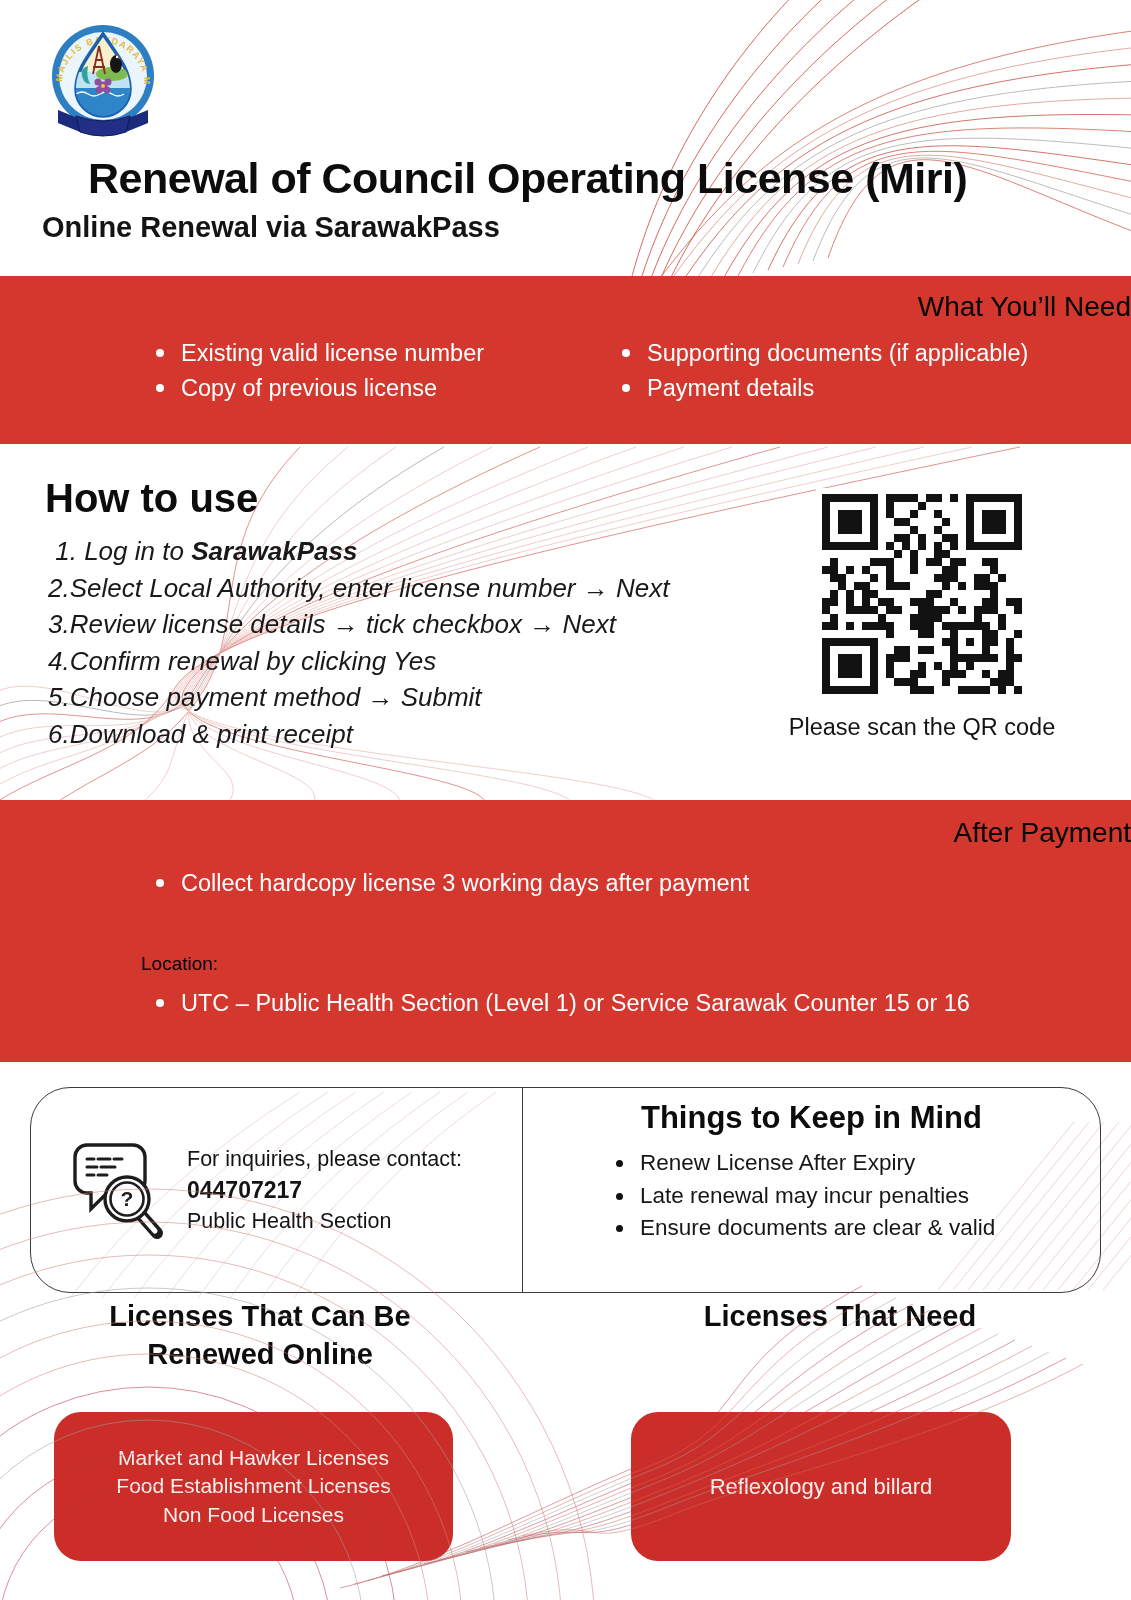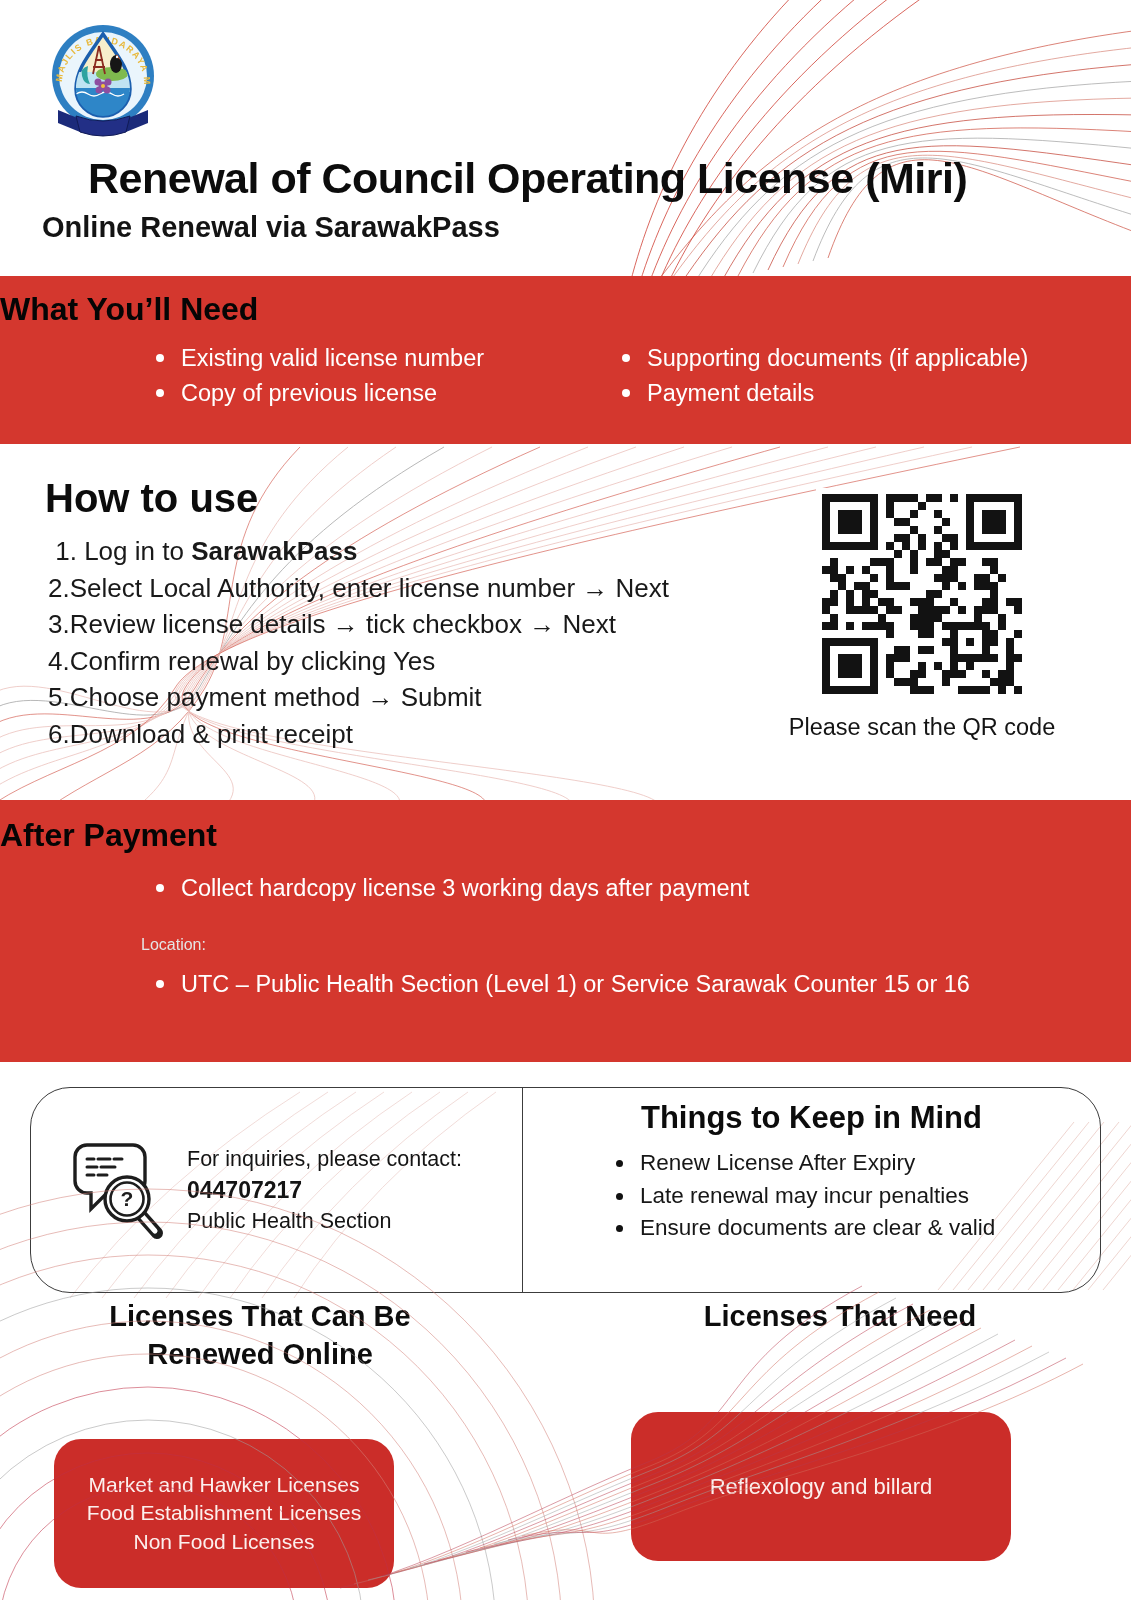"What You’ll Need" .banner h2 { font-size: 32px -> 28px; font-weight: 700 -> 400; text-align: left -> right }
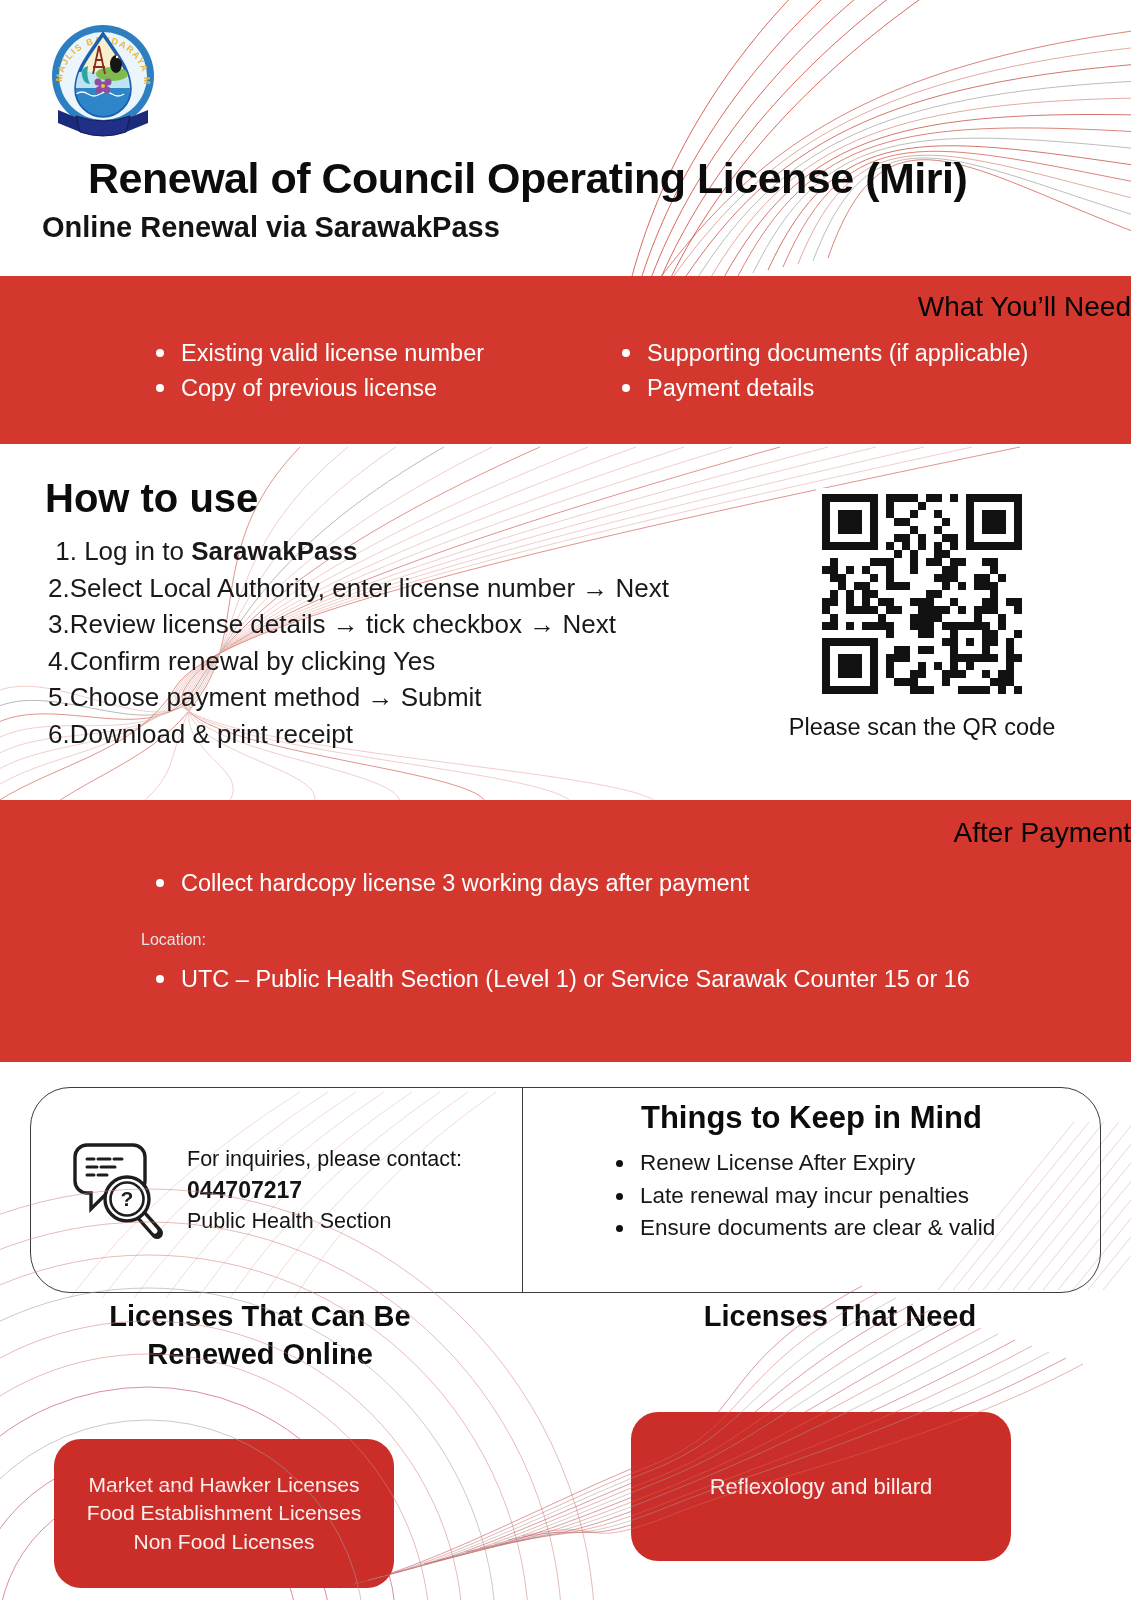"1. Log in to SarawakPass" #howList { font-style: none -> italic }
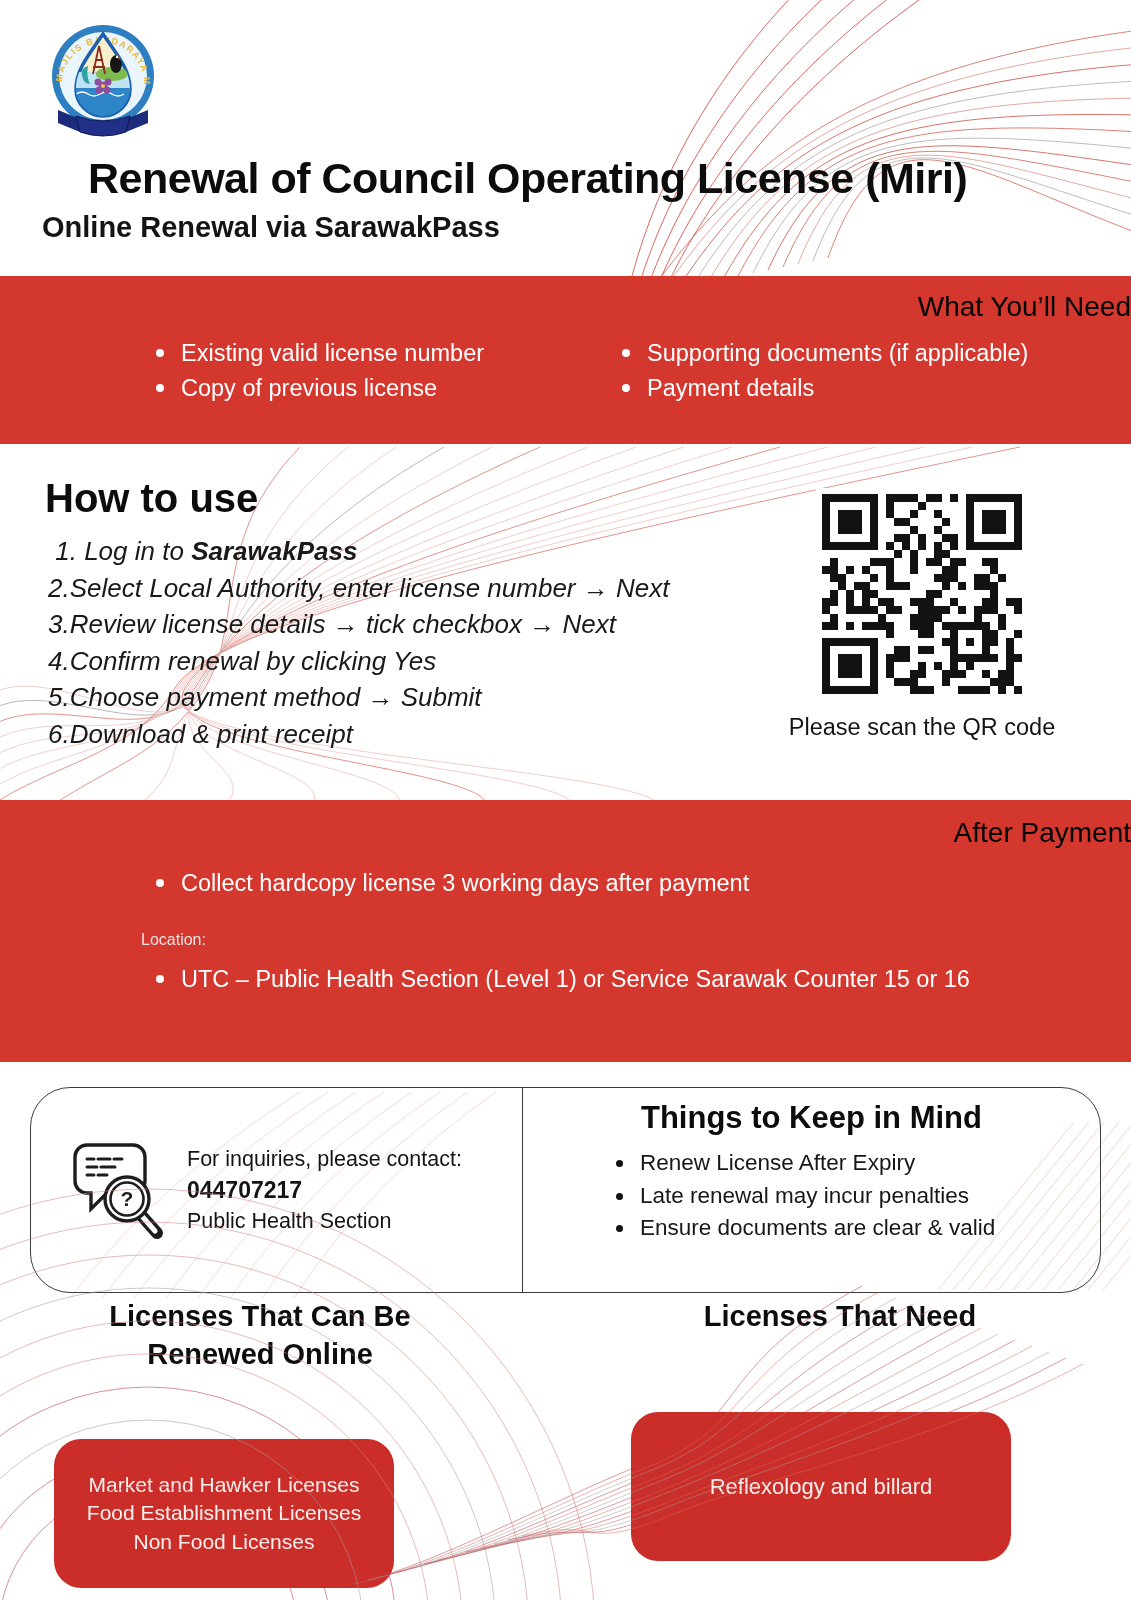"Location:" #apLoc { color: #e5e5e5 -> #000000; font-size: 16px -> 19px; margin-top: 21px -> 45px }
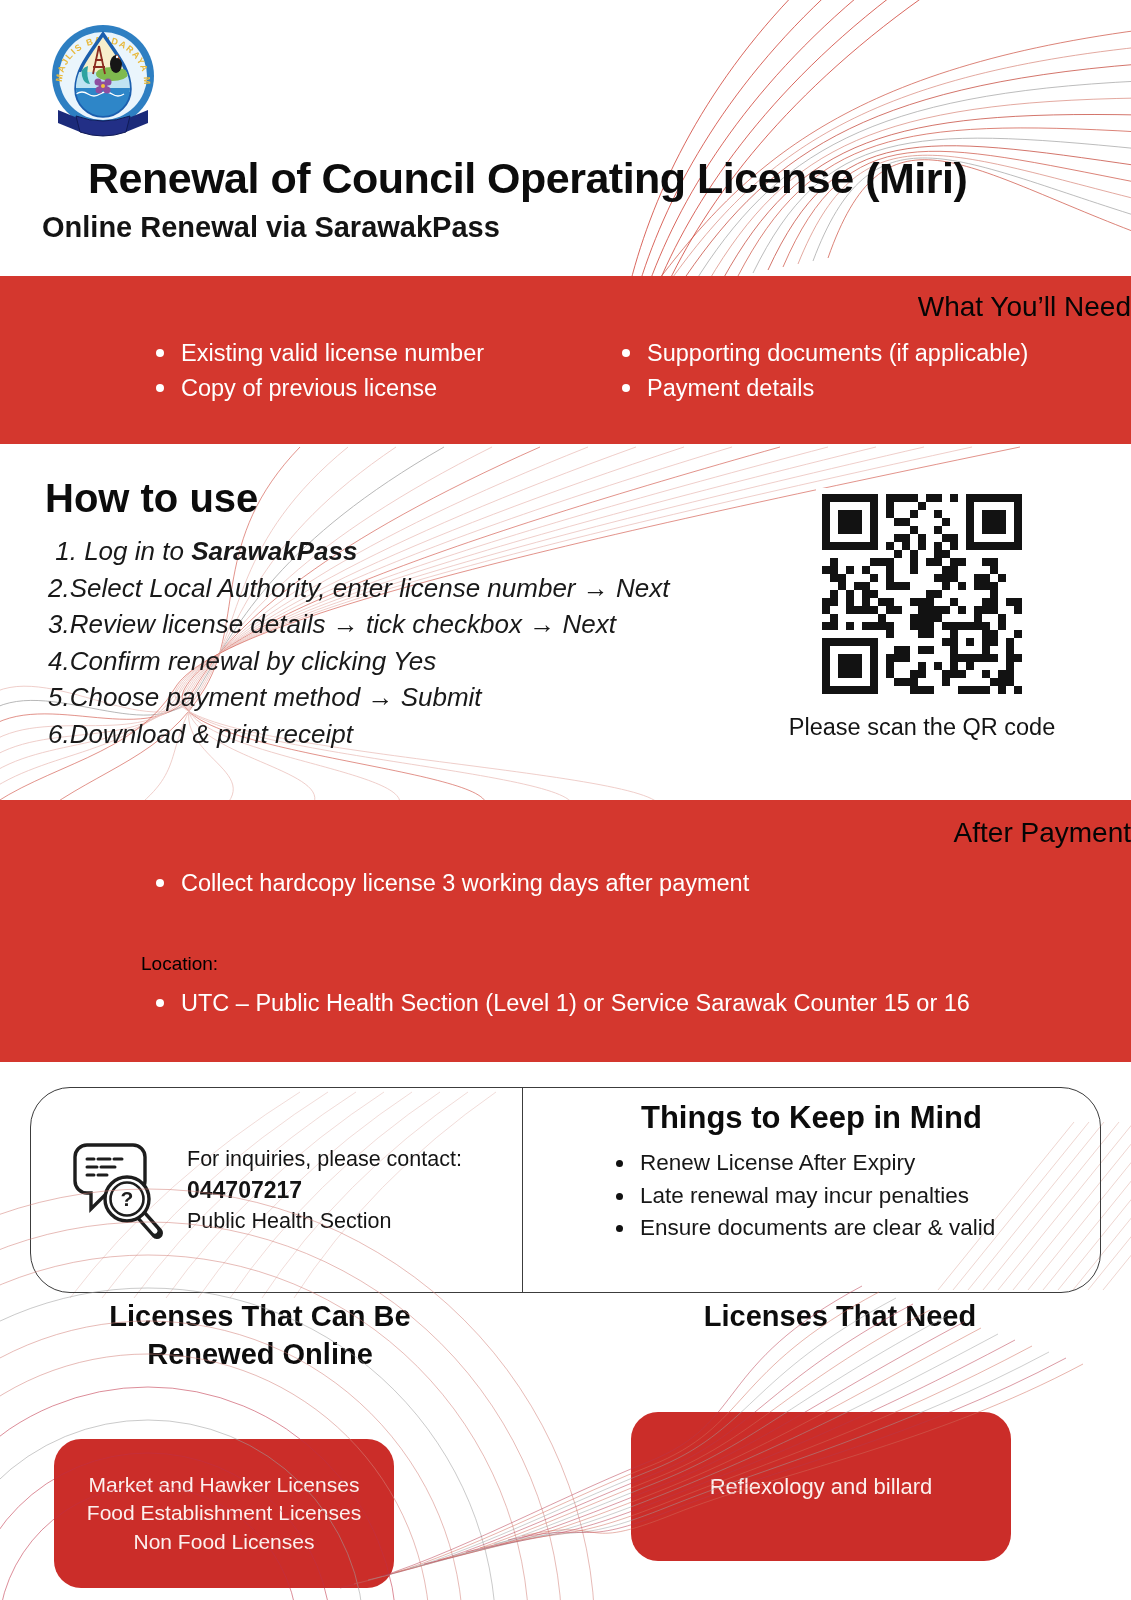"Market and Hawker Licenses" #boxOnline { margin-top: 27px -> none; width: 340px -> 399px }
